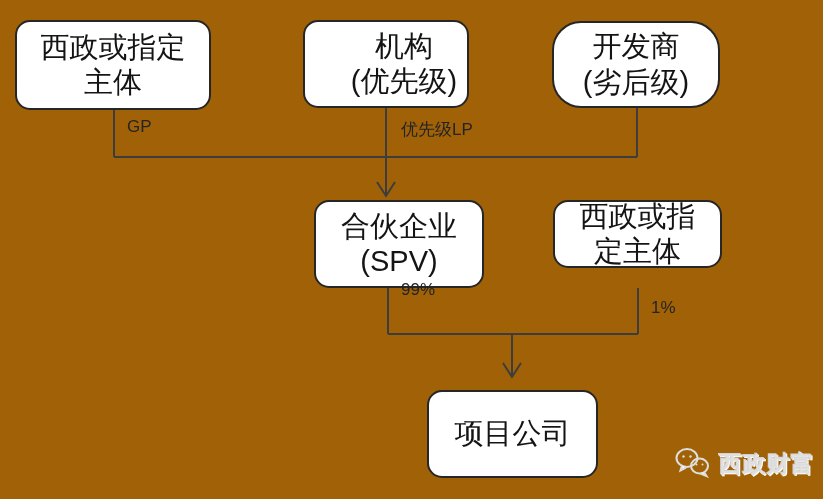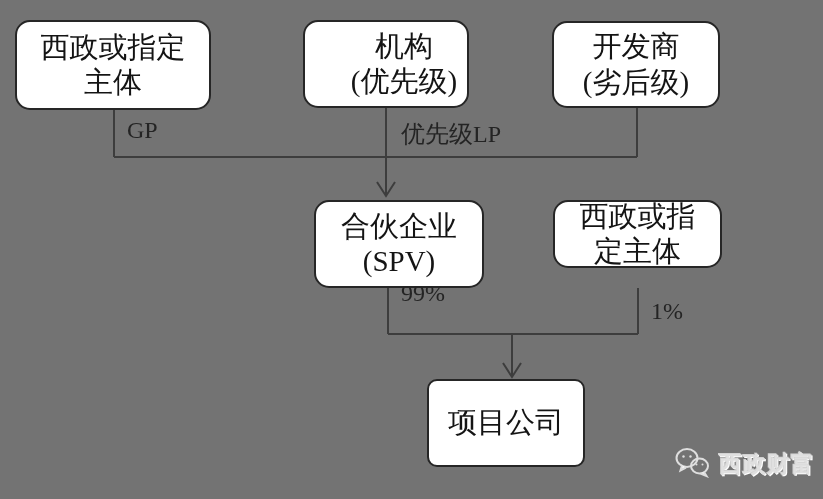"西政或指定" #canvas { background: #737373 -> #a16207; font-family: Liberation Serif, serif -> none }
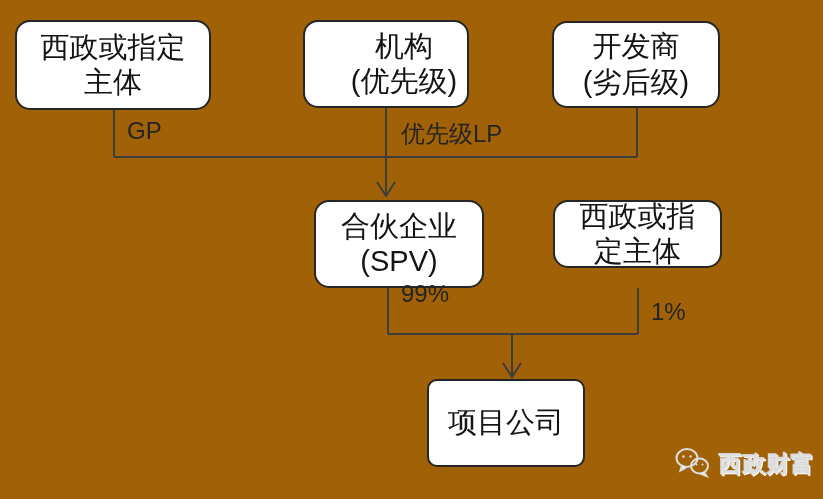"开发商" .node-top-right { border-radius: none -> 29px }
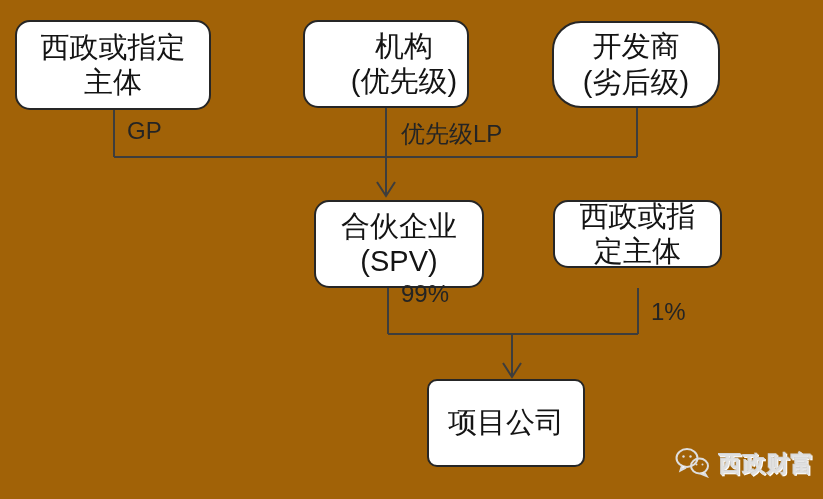"GP" .edge-label { font-size: 24px -> 17px }
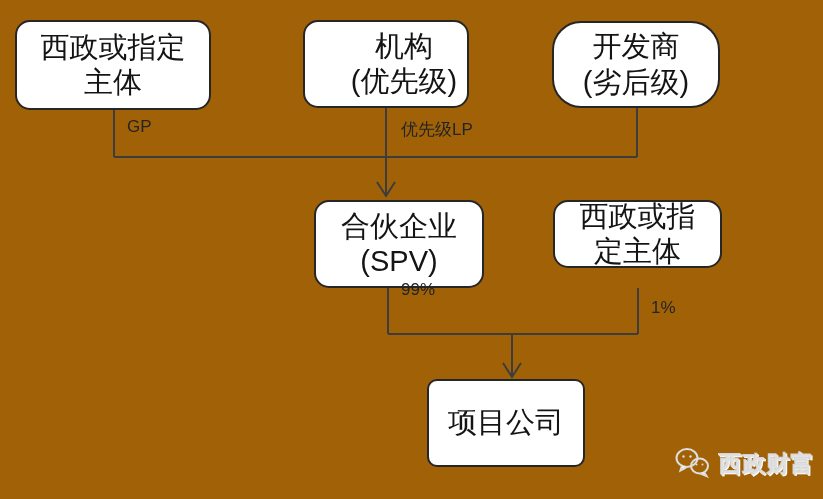"项目公司" .node-project { border-radius: 10px -> none; top: 379px -> 390px; width: 158px -> 171px }
